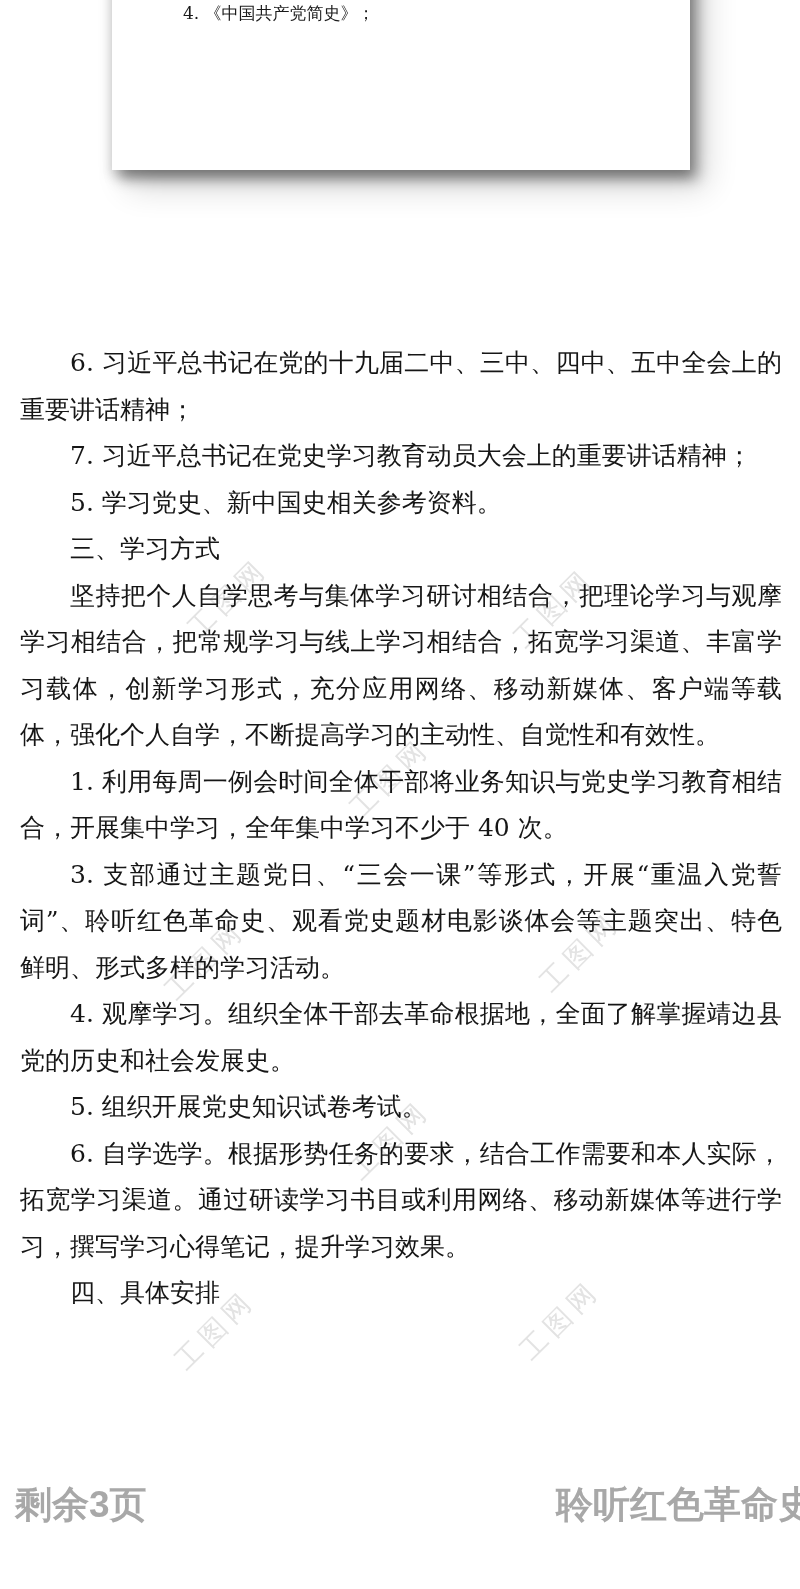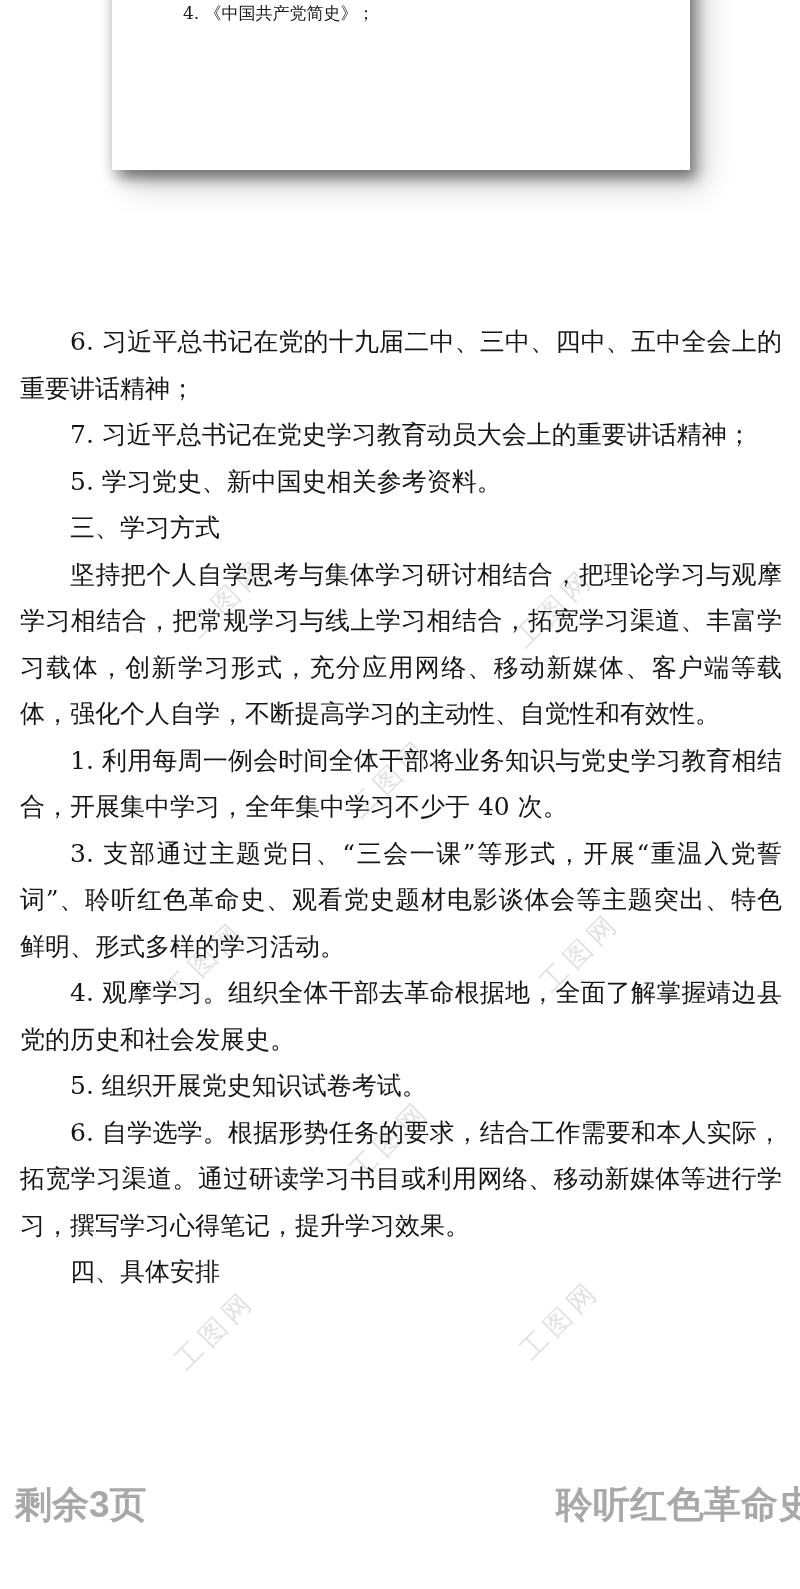"6. 习近平总书记在党的十九届二中、三中、四中、五中全会上的重要讲话精神；" .bodytext { top: 319px -> 340px }
